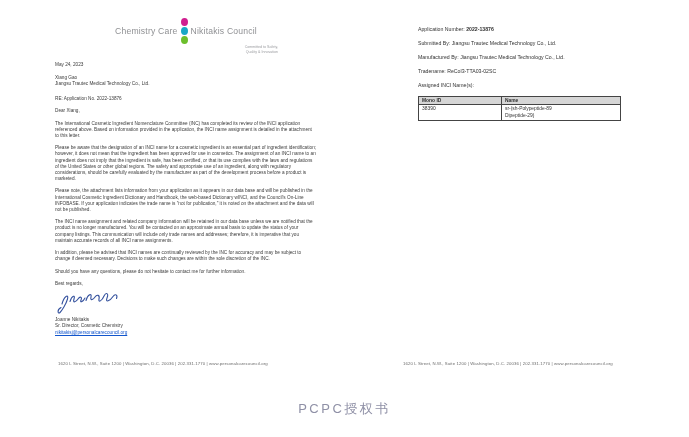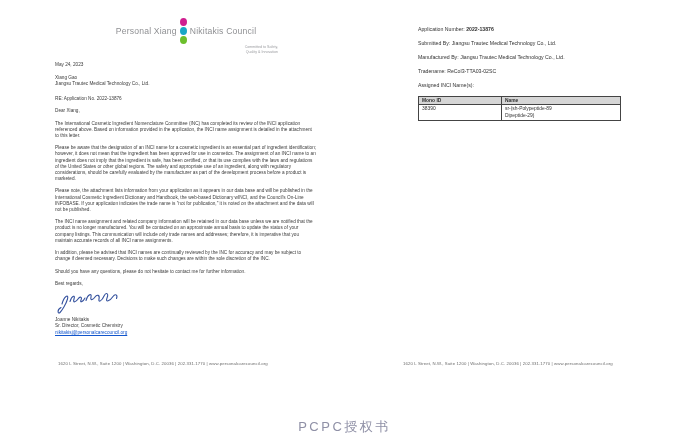"Personal Xiang" span.logo-text { text: Personal Xiang -> Chemistry Care }
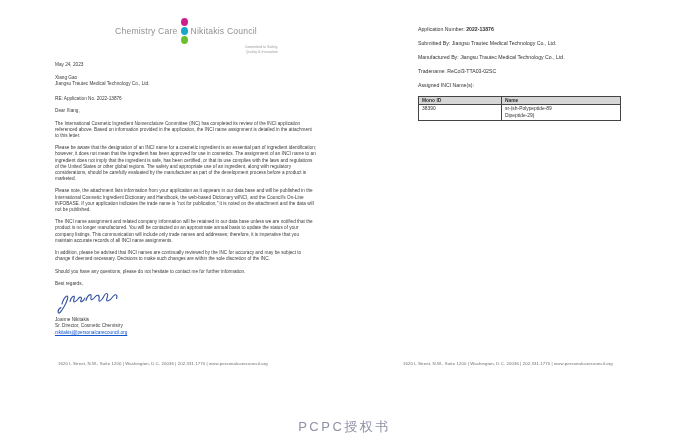"PCPC授权书" .caption { top: 418px -> 400px }
